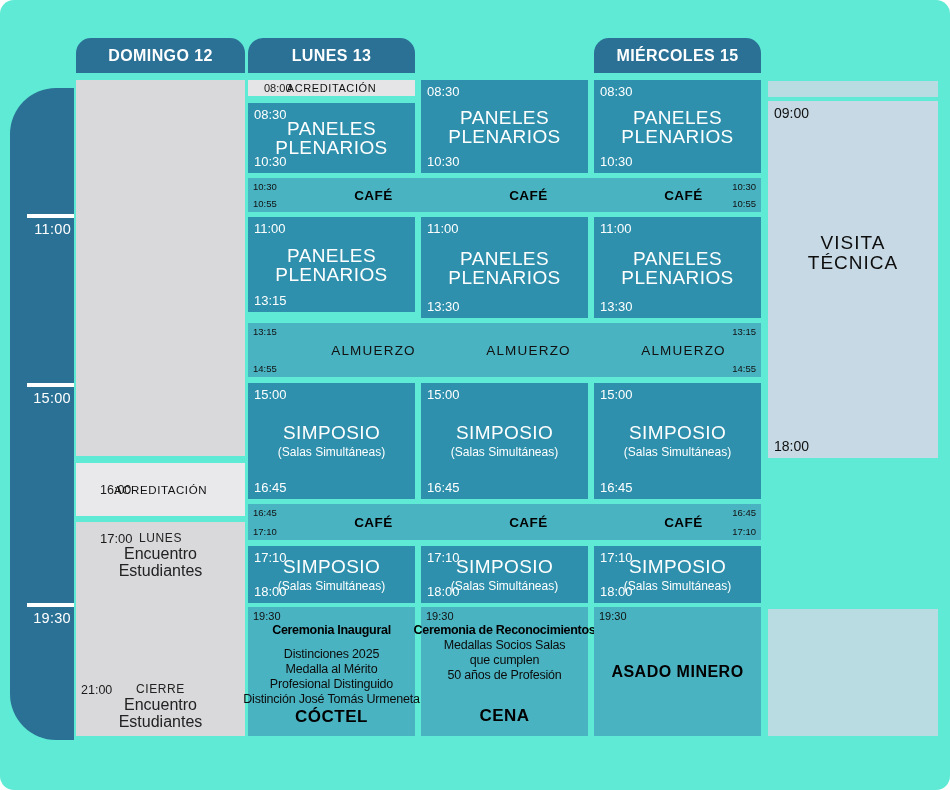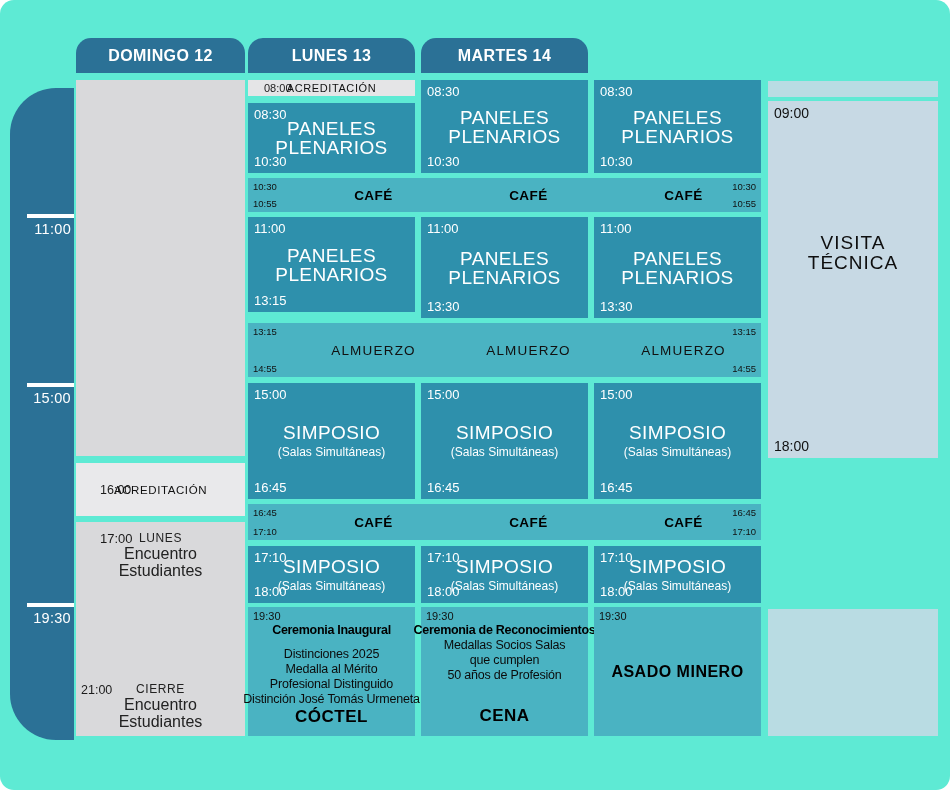"MARTES 14" div.tab { html: <div>MARTES 14</div> -> none }
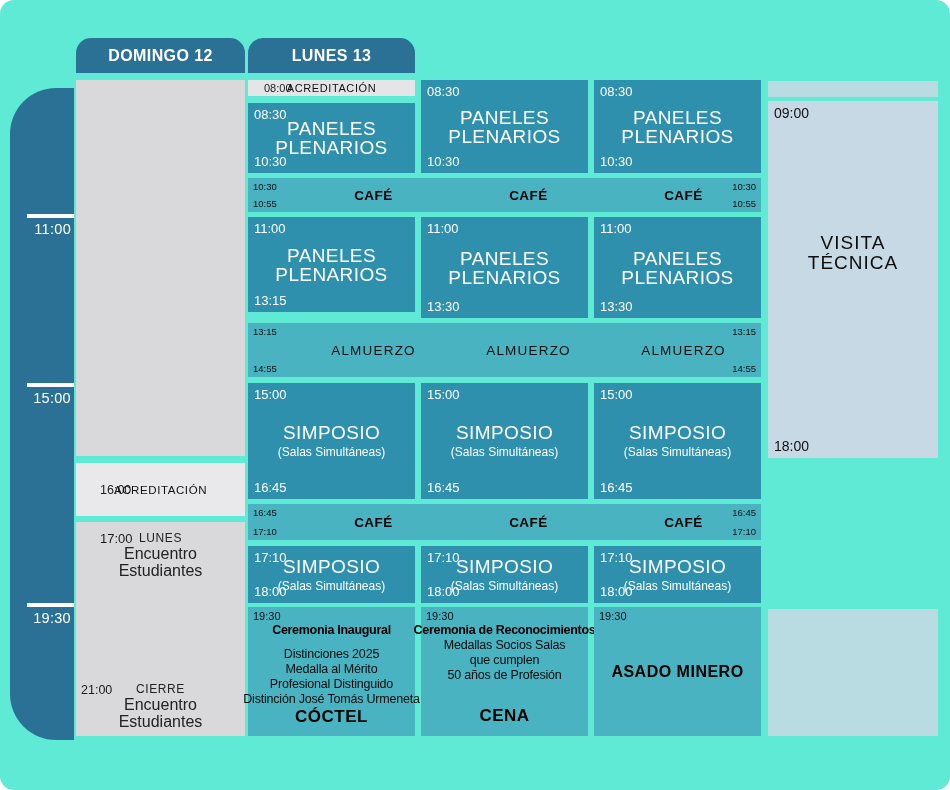"MIÉRCOLES 15" div.tab { html: none -> <div>MIÉRCOLES 15</div> }
